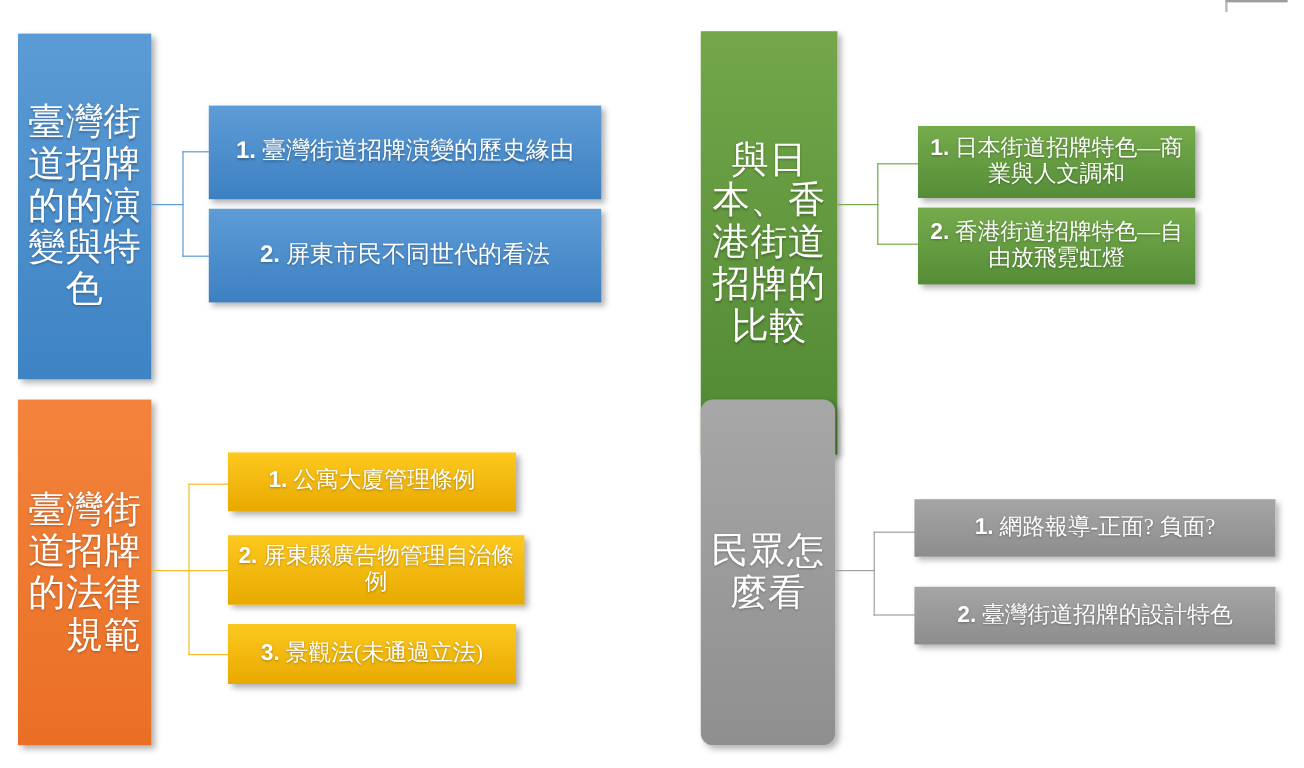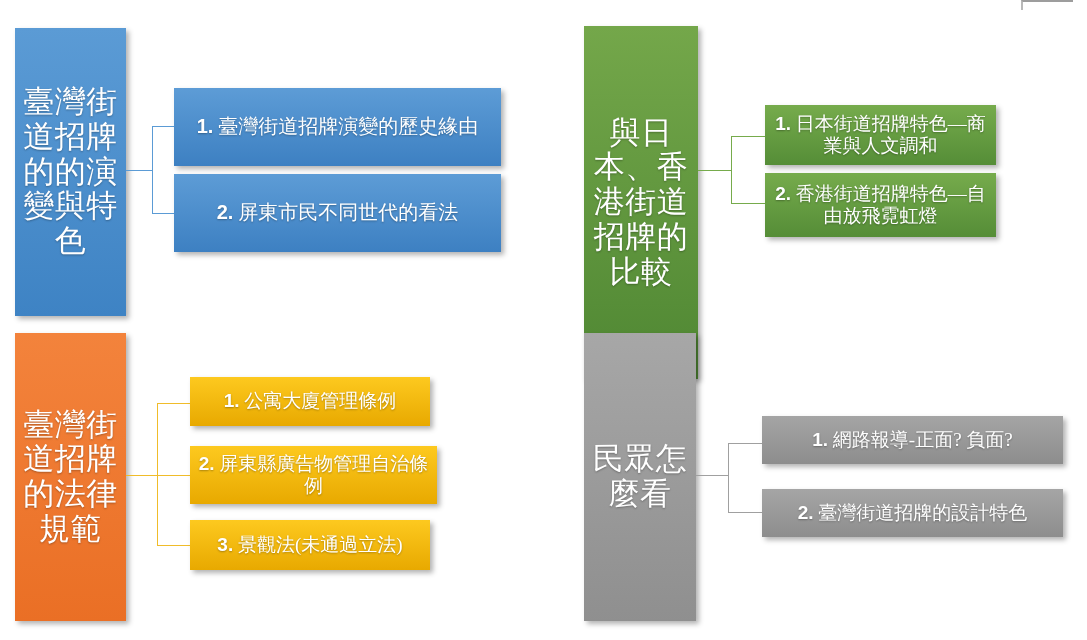"臺灣街道招牌的法律規範" div.parent-box { text-align: none -> right }
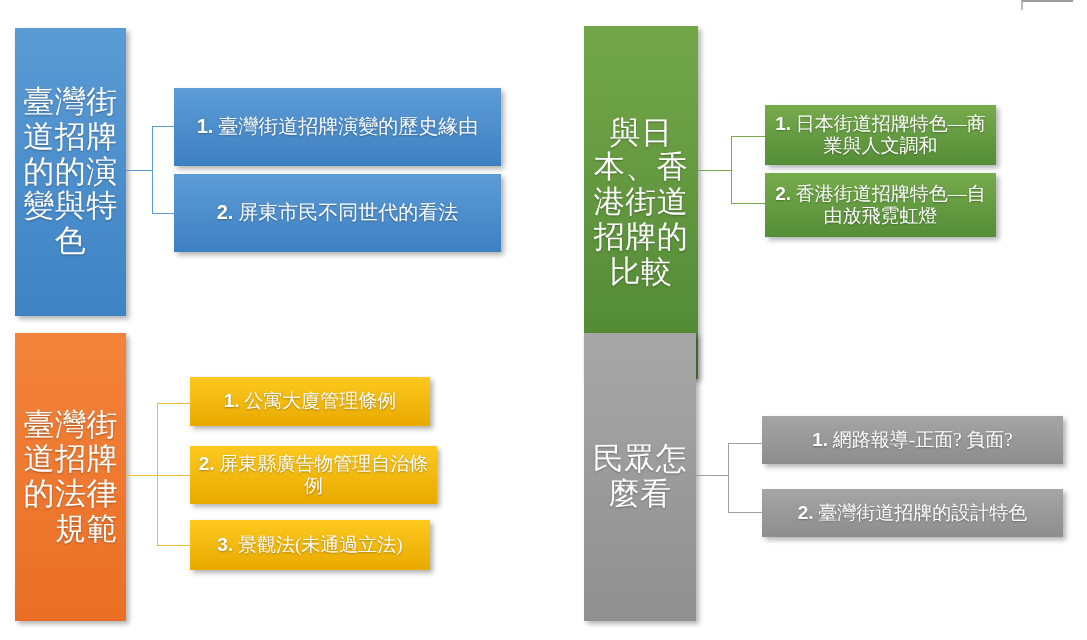"民眾怎麼看" div.parent-box { border-radius: none -> 10px }
